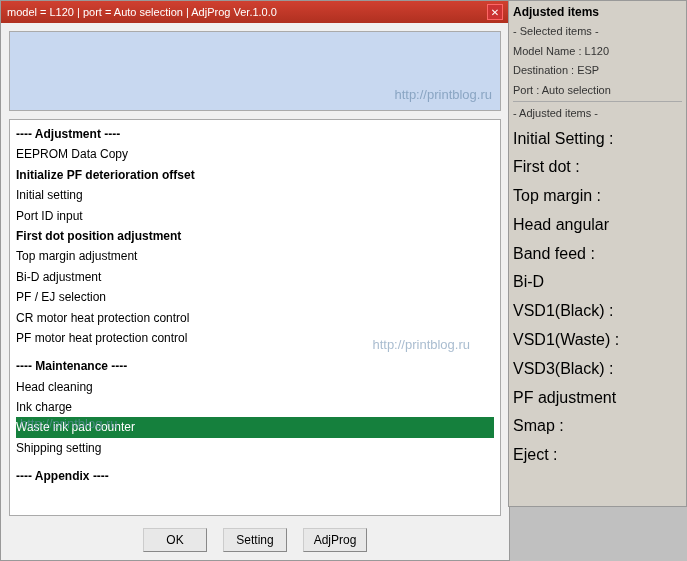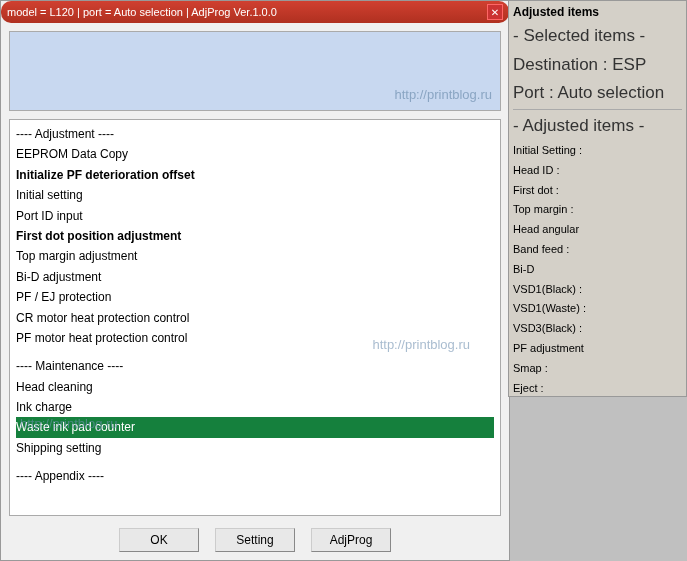"model = L120 | port" .title-bar { border-radius: 10px -> none }
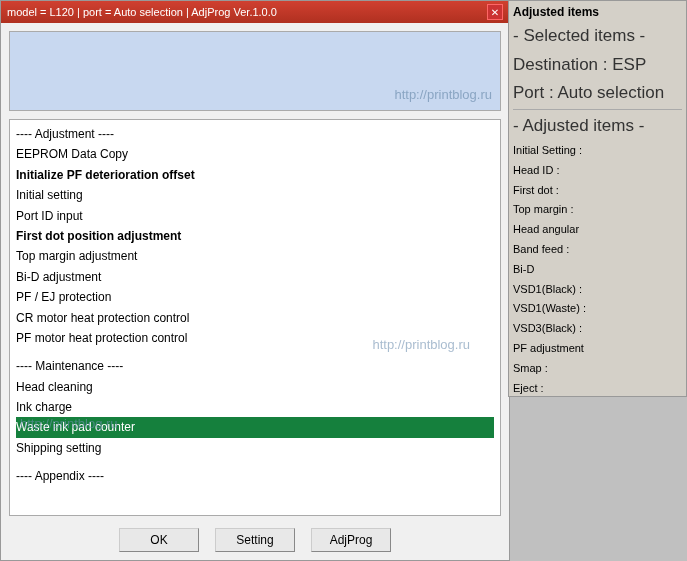"Adjusted items" .right-panel { height: 397px -> 507px }
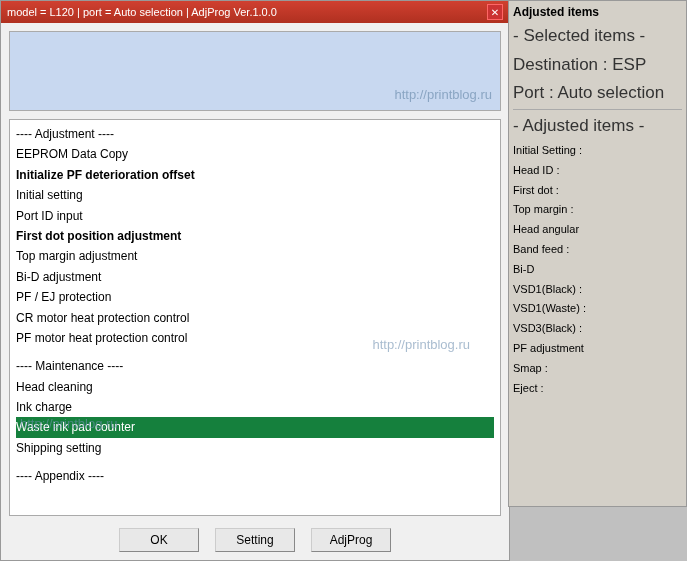"- Selected items -" .panel-section { font-size: 17px -> 11px }
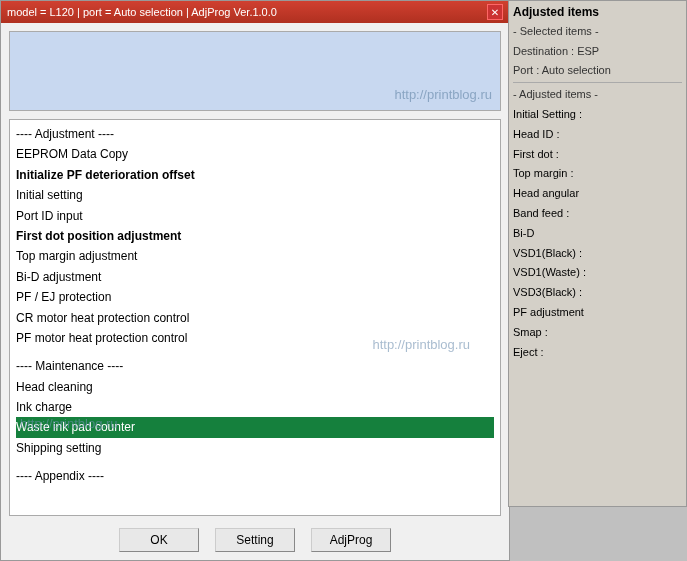"Model Name : L120" div.panel-section { html: none -> <div>Model Name : L120</div> }
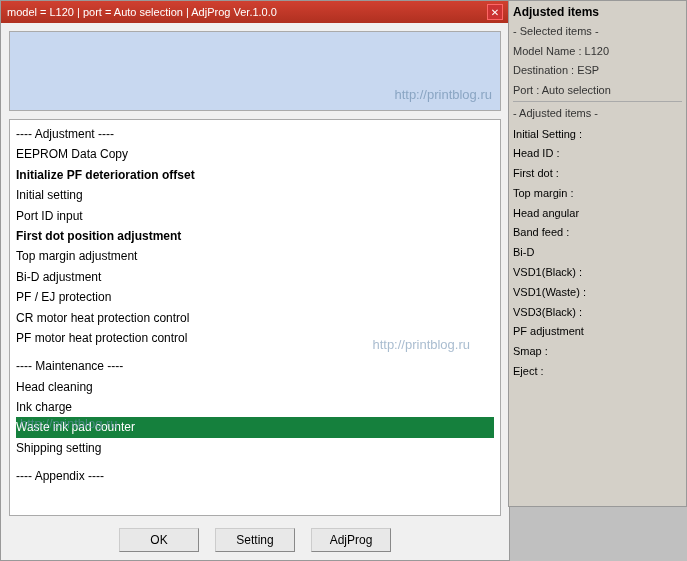"---- Adjustment ----" .list-item.section-header { font-weight: normal -> bold }
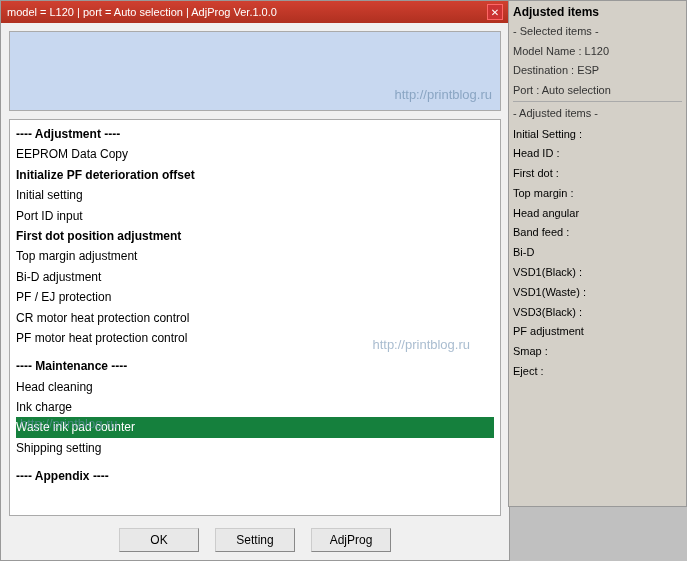"Initial Setting :" .panel-label { font-size: 11px -> 16px }
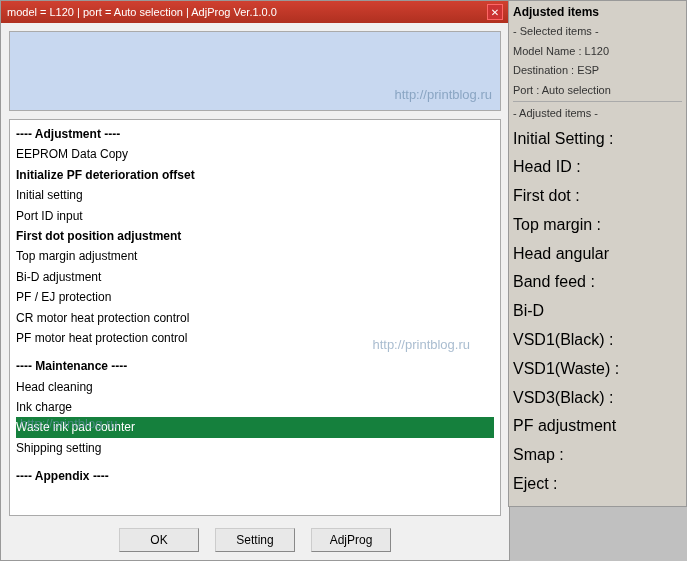"Head ID :" span.panel-label { html: <span>Head ID :</span> -> none }
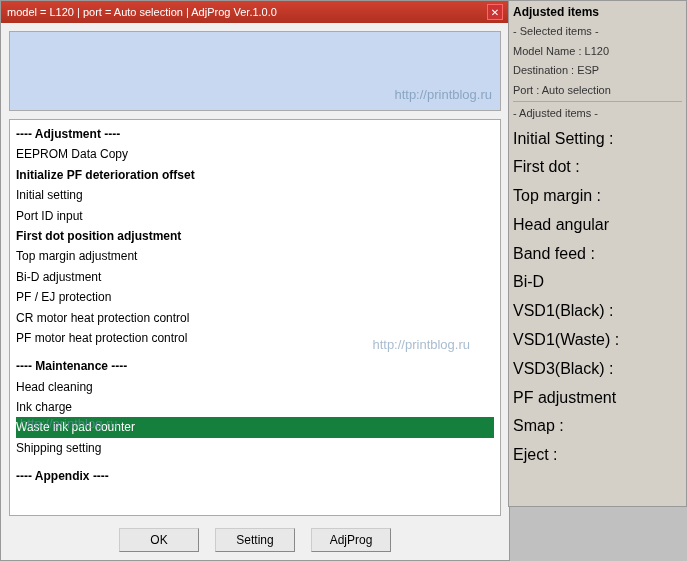"PF / EJ protection" div.list-item { text: protection -> selection }
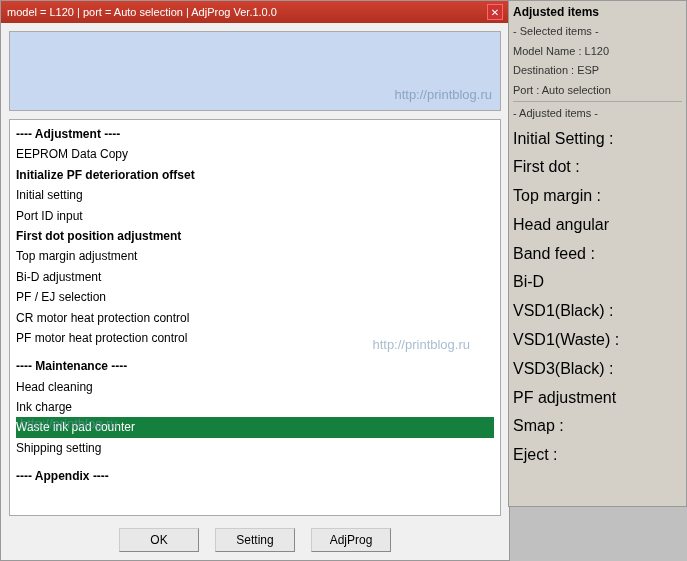"OK" .btn { width: 80px -> 64px }
